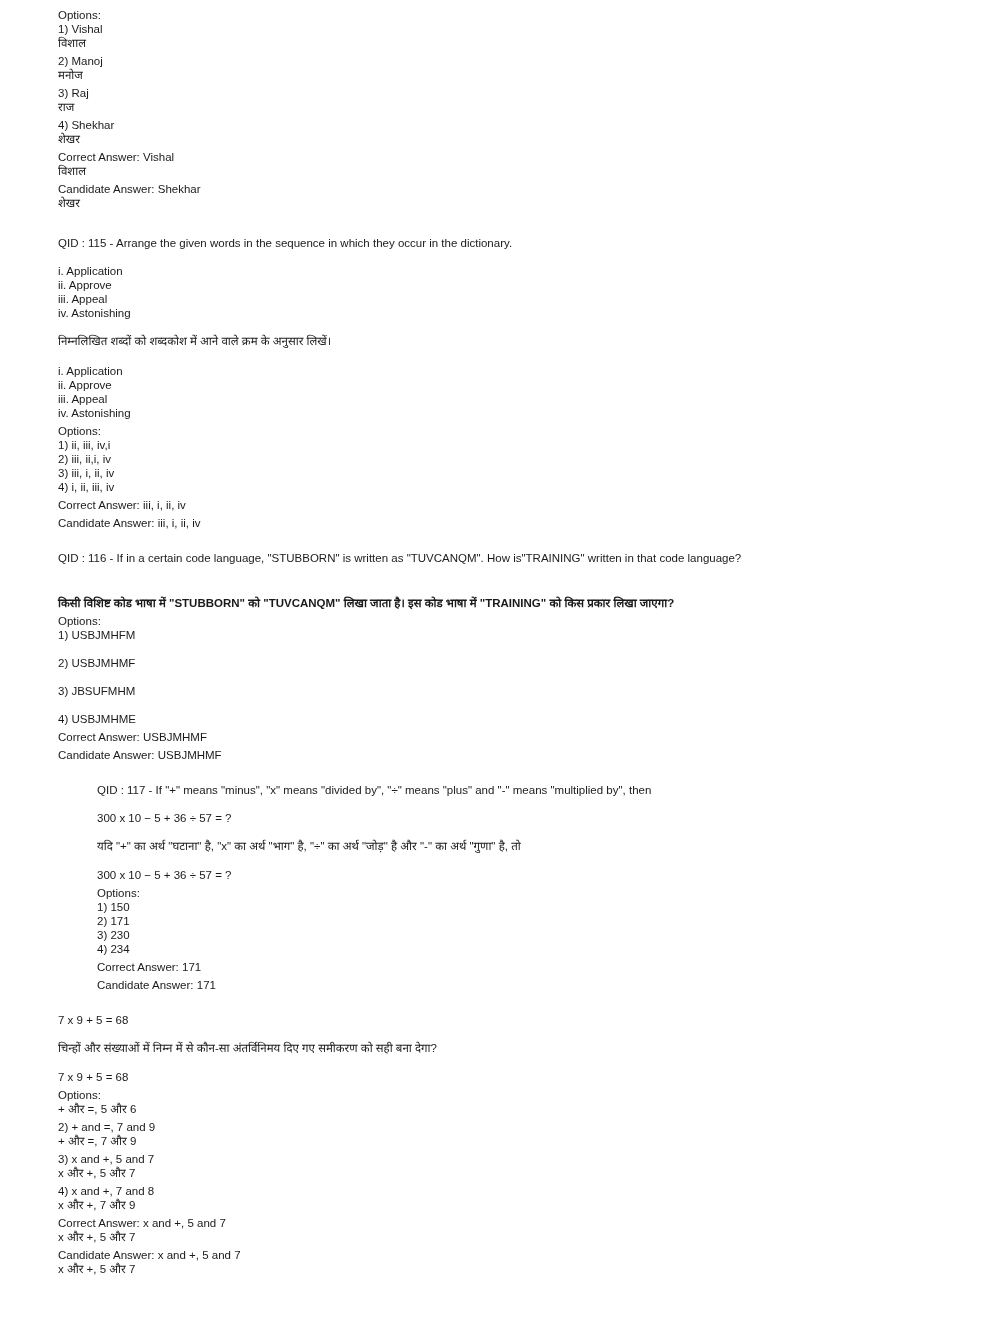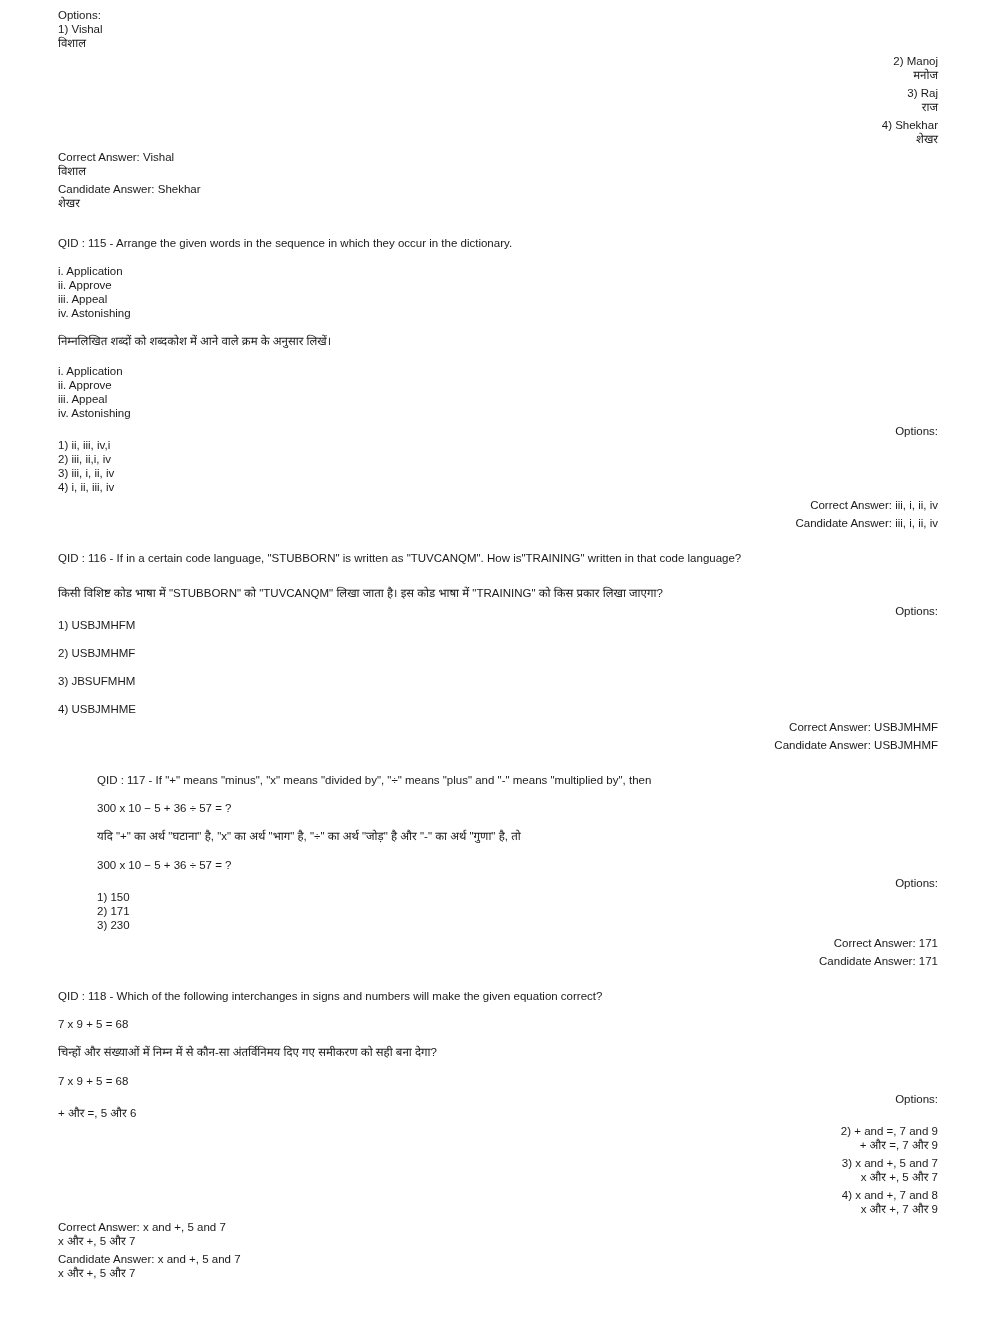"2) Manoj" .gap4 { text-align: right -> none }
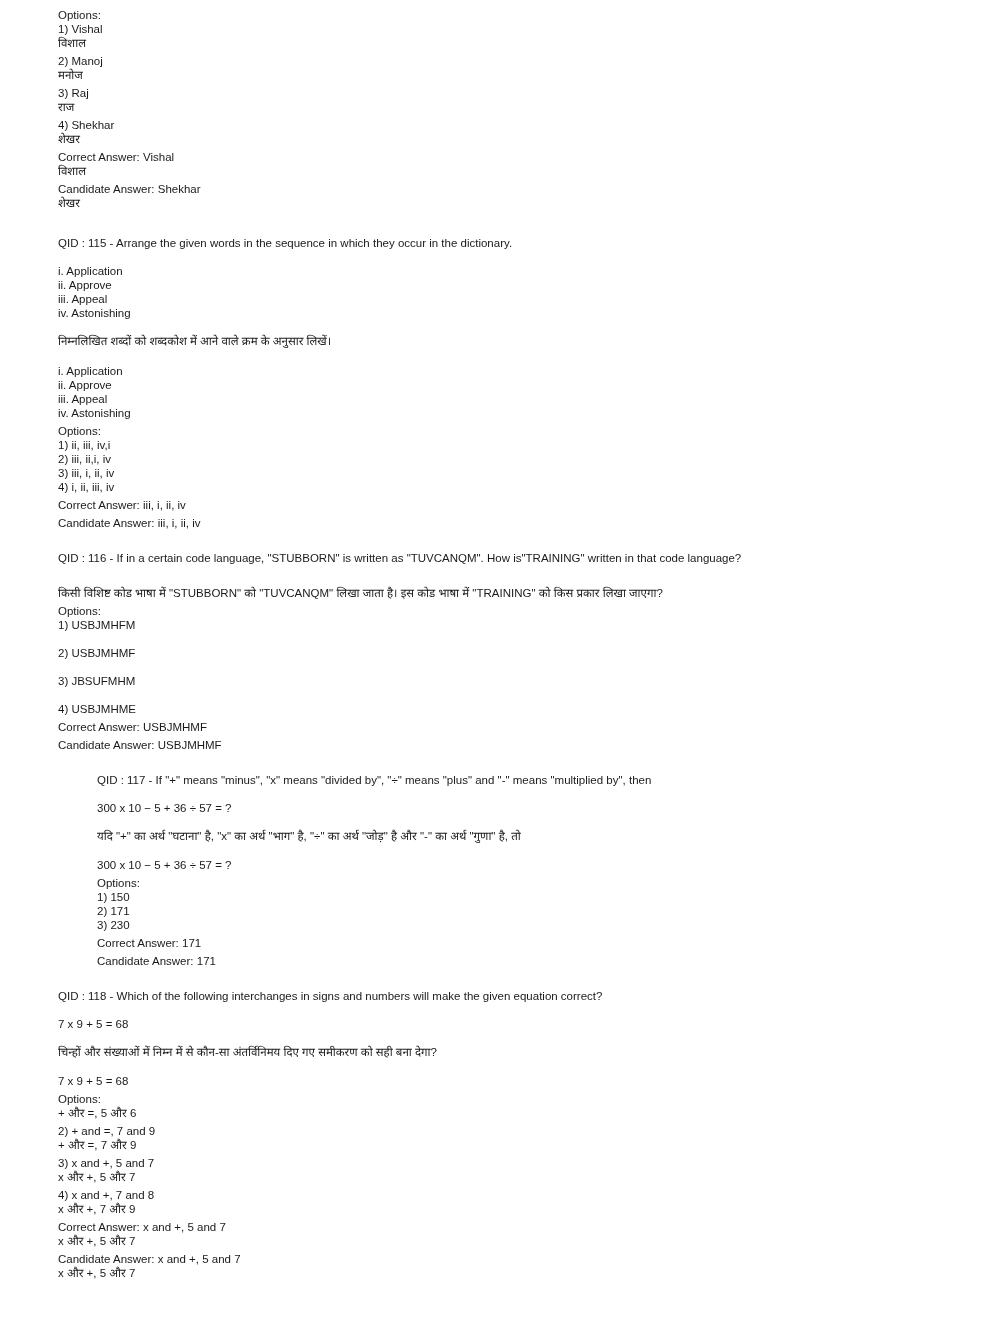"किसी विशिष्ट कोड भाषा में" span.line { font-weight: none -> bold; margin-top: 21px -> 31px }
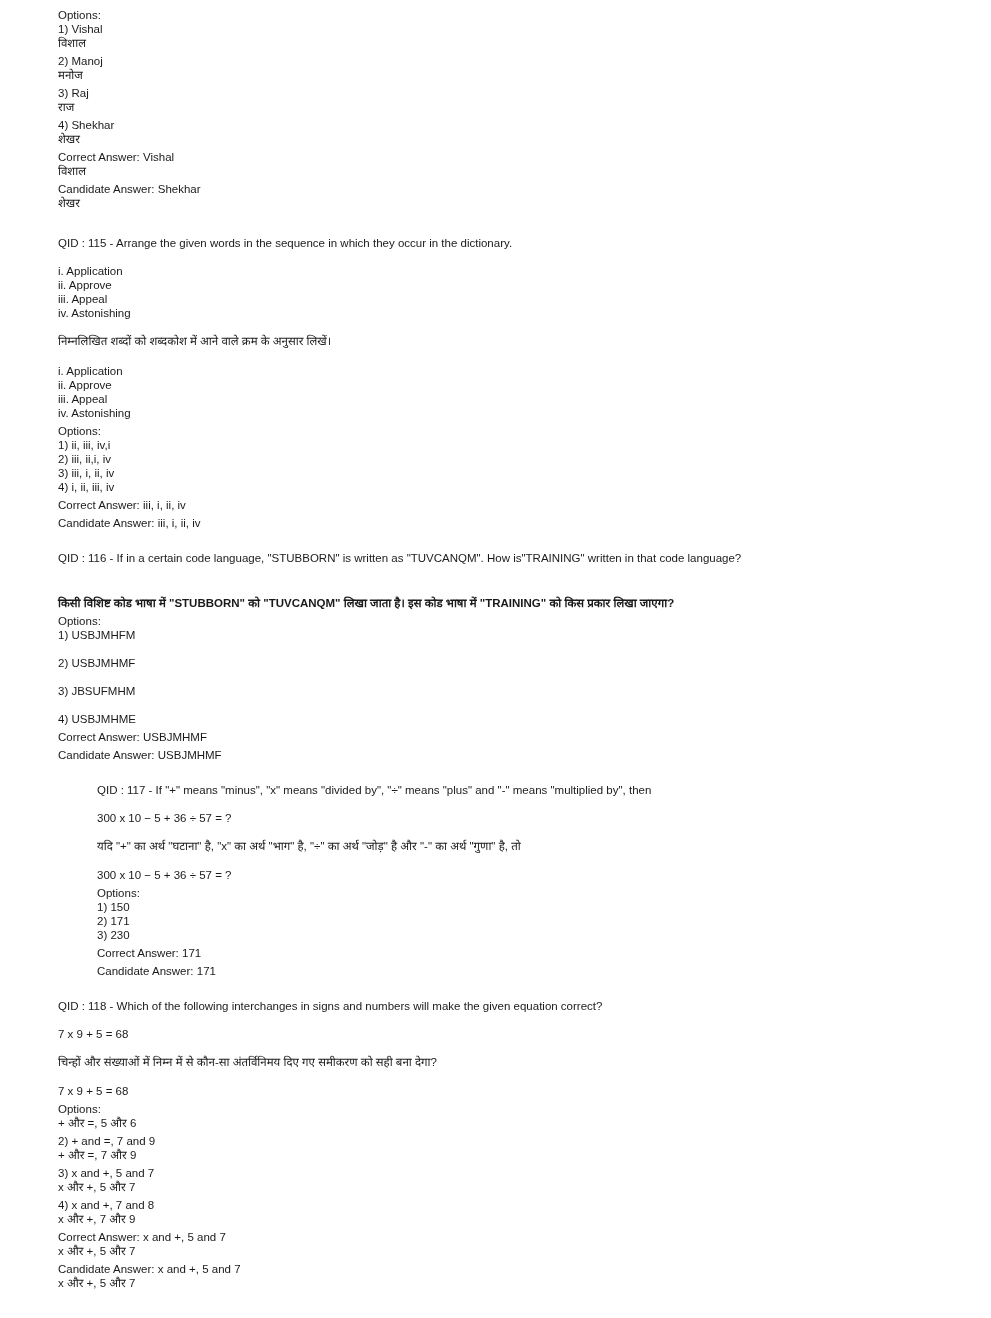"4) 234" span.line { html: none -> <span><span>4</span>) <span>234</span></span> }
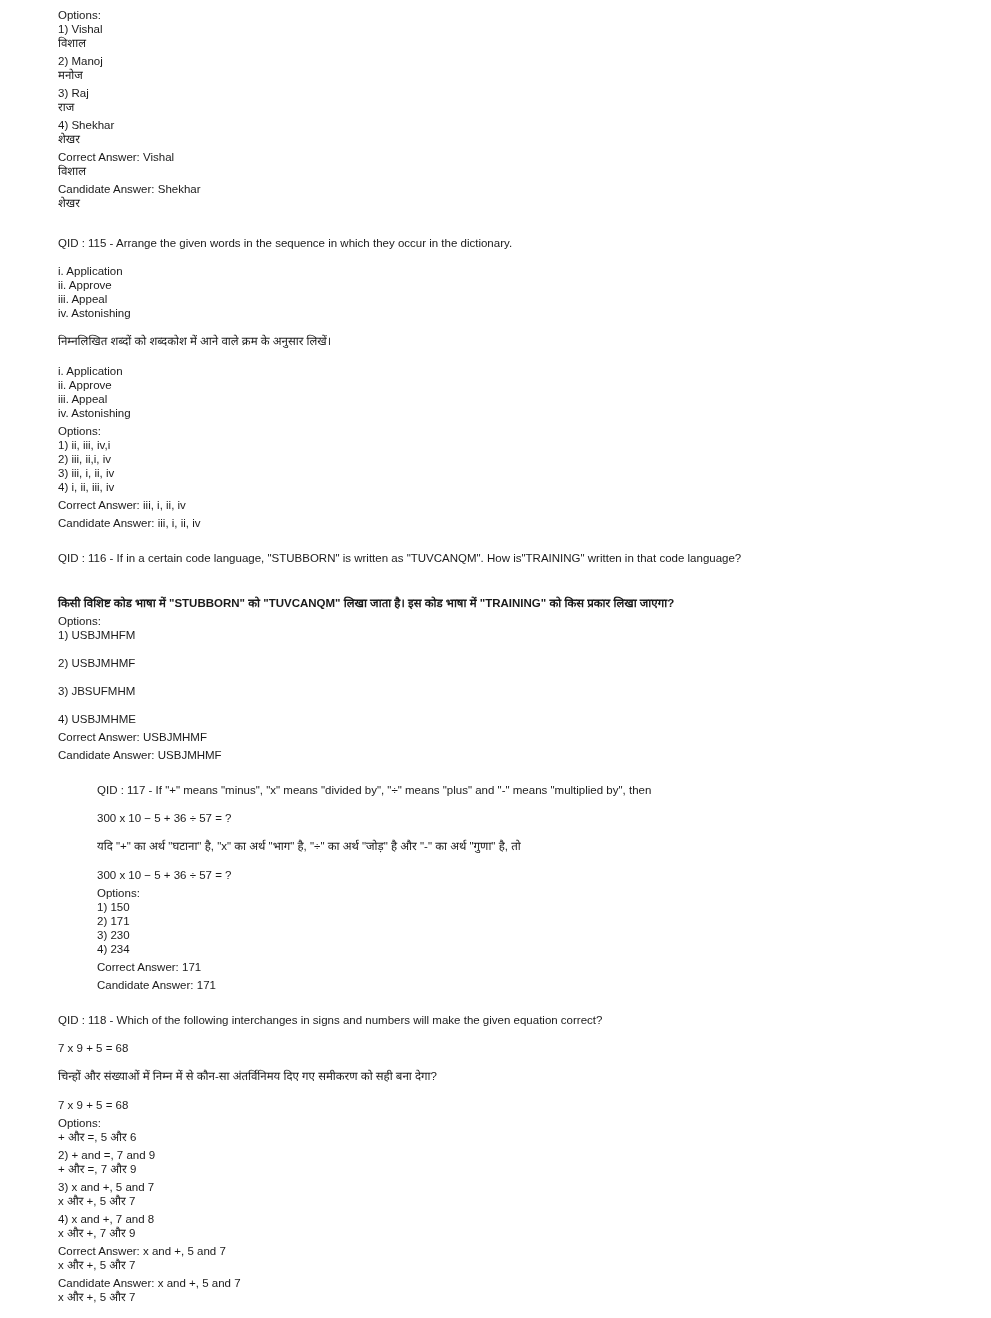"QID : 118 - Which" span.line { html: <span><span><span>QID : </span><span>118</span></span><span> - Which of the following interchanges in signs and numbers will make the given equation correct?</span></span> -> none }
